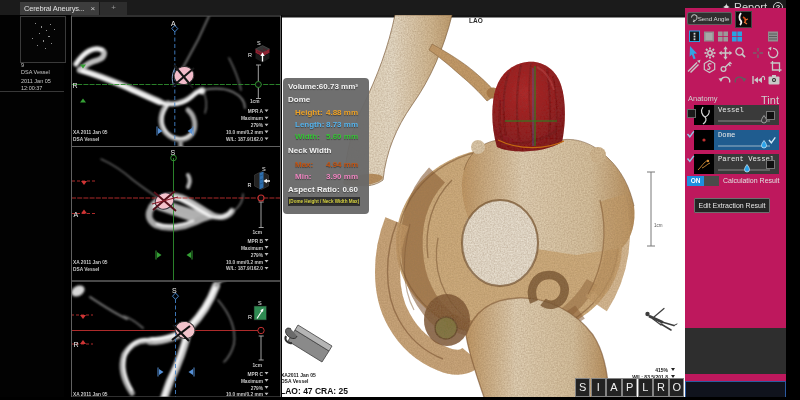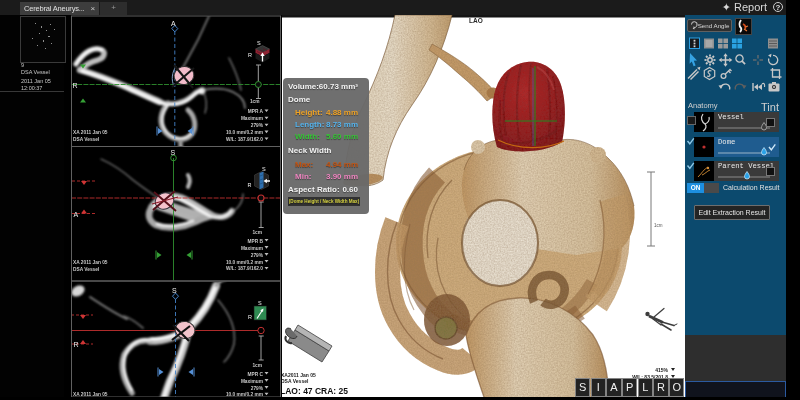"Anatomy" #rp { background: #0c4a6e -> #be185d; top: 15px -> 8px }
